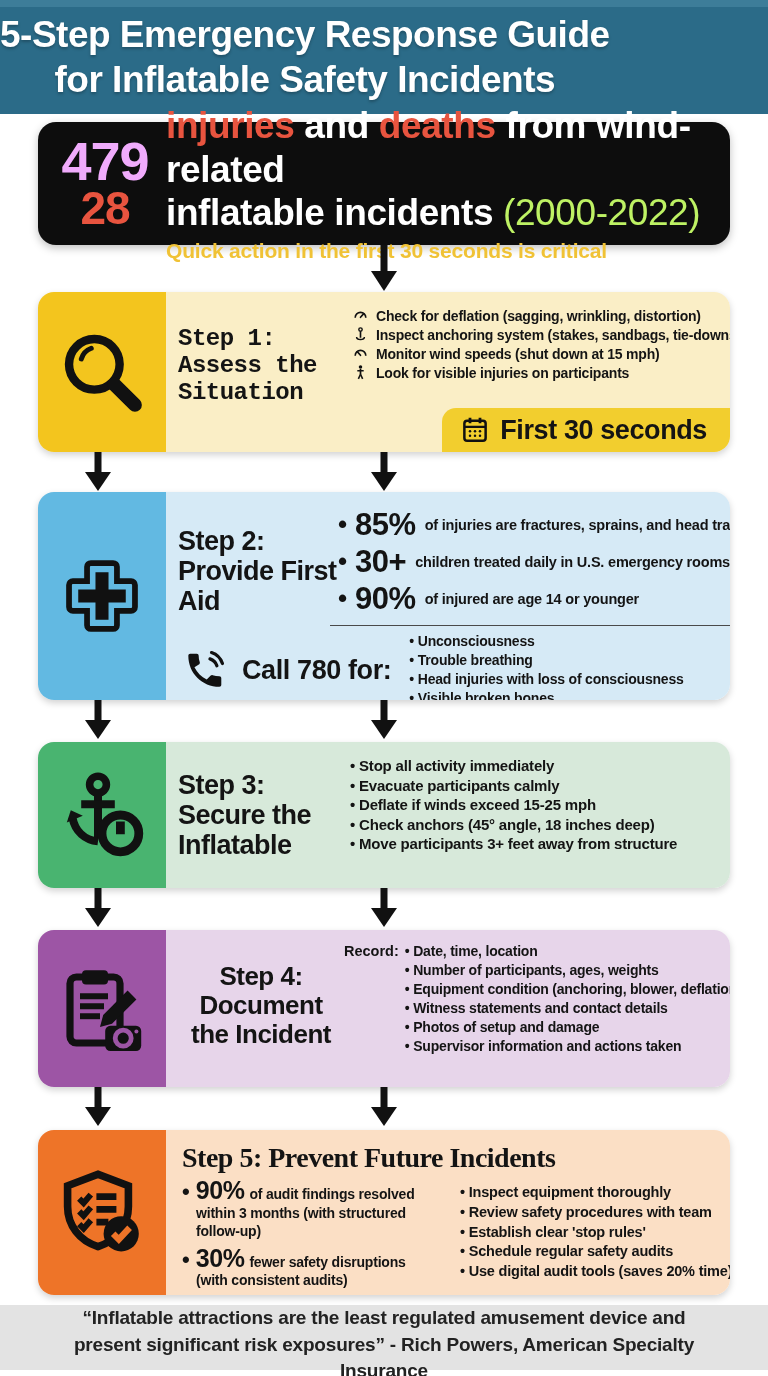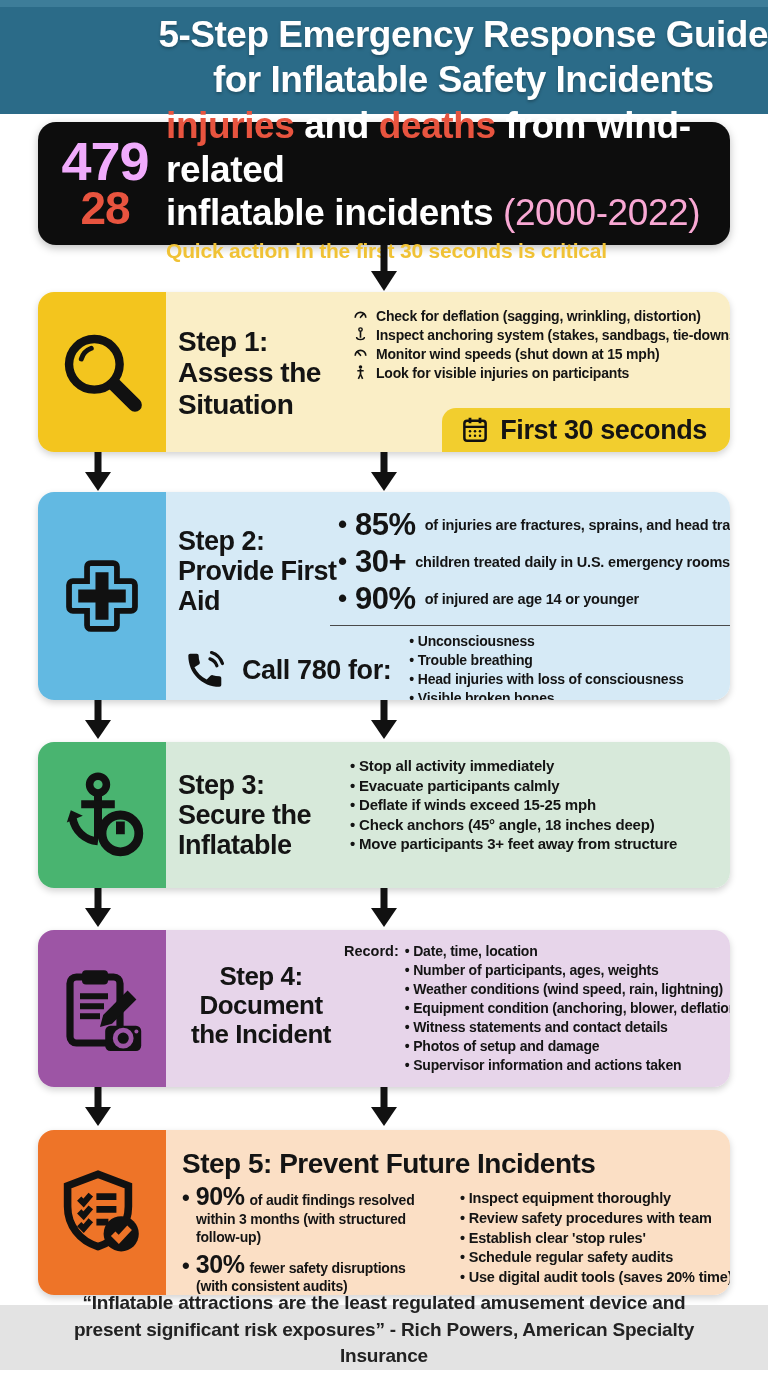"5-Step Emergency Response Guide" .header { justify-content: flex-end -> flex-start }
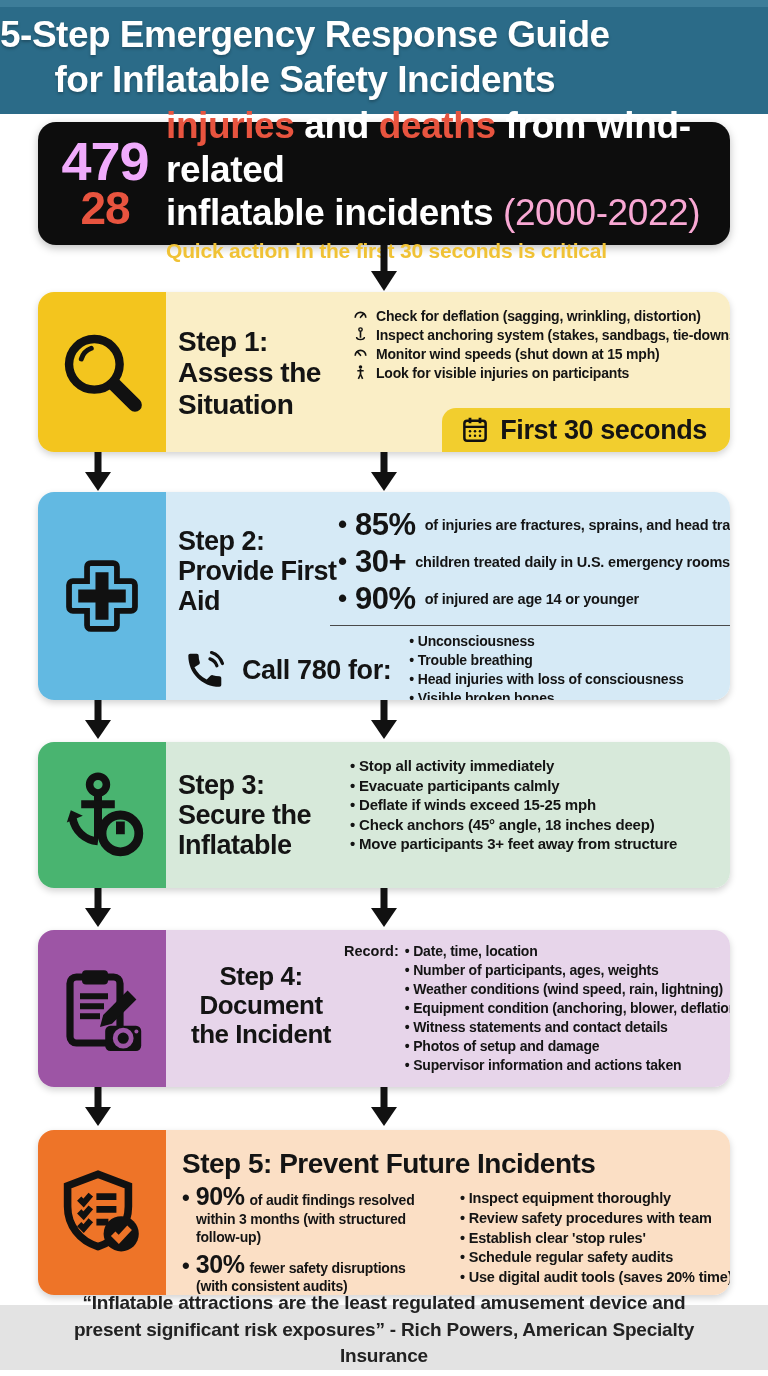"(2000-2022)" .yrs { color: #f9a8d4 -> #bef264 }
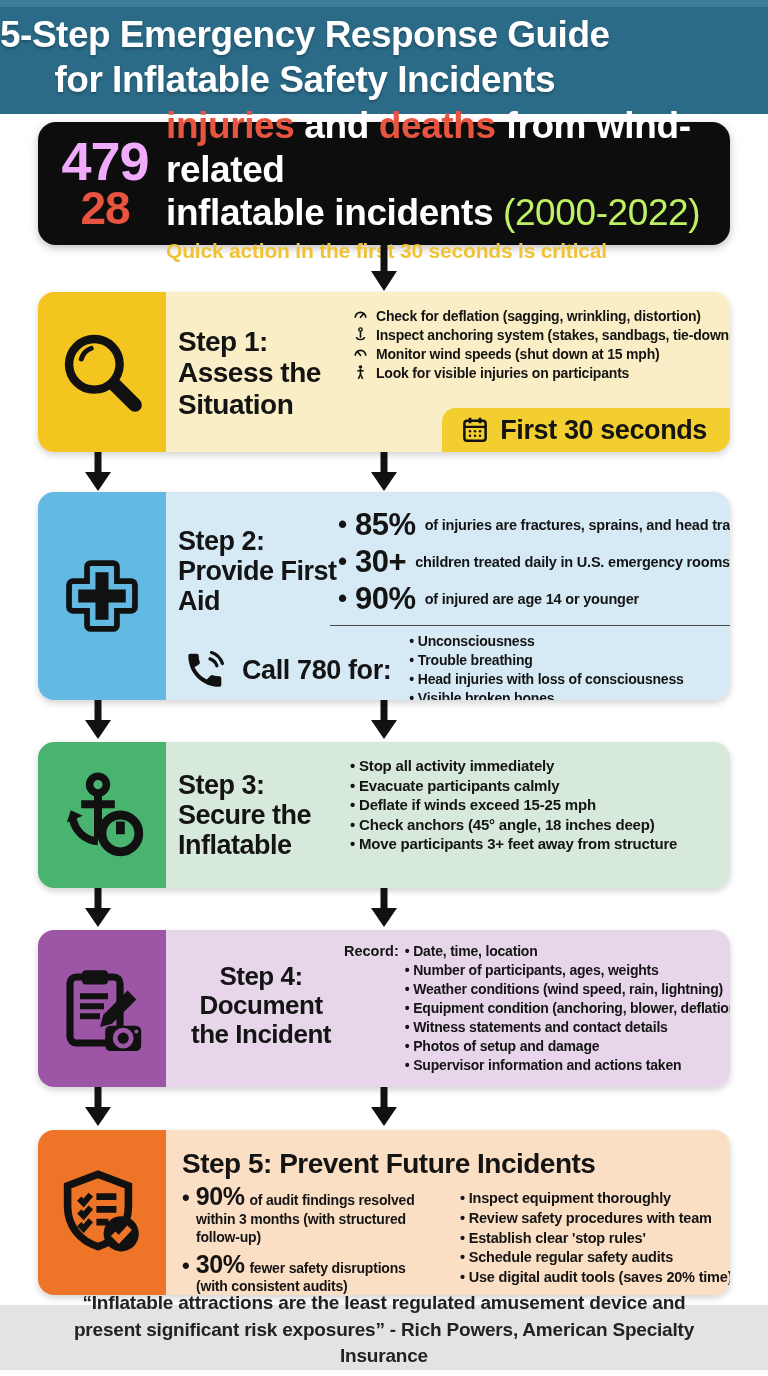"Step 1: Assess the Situation" .s1-title { font-family: none -> Liberation Mono, monospace; font-size: 28px -> 24px }
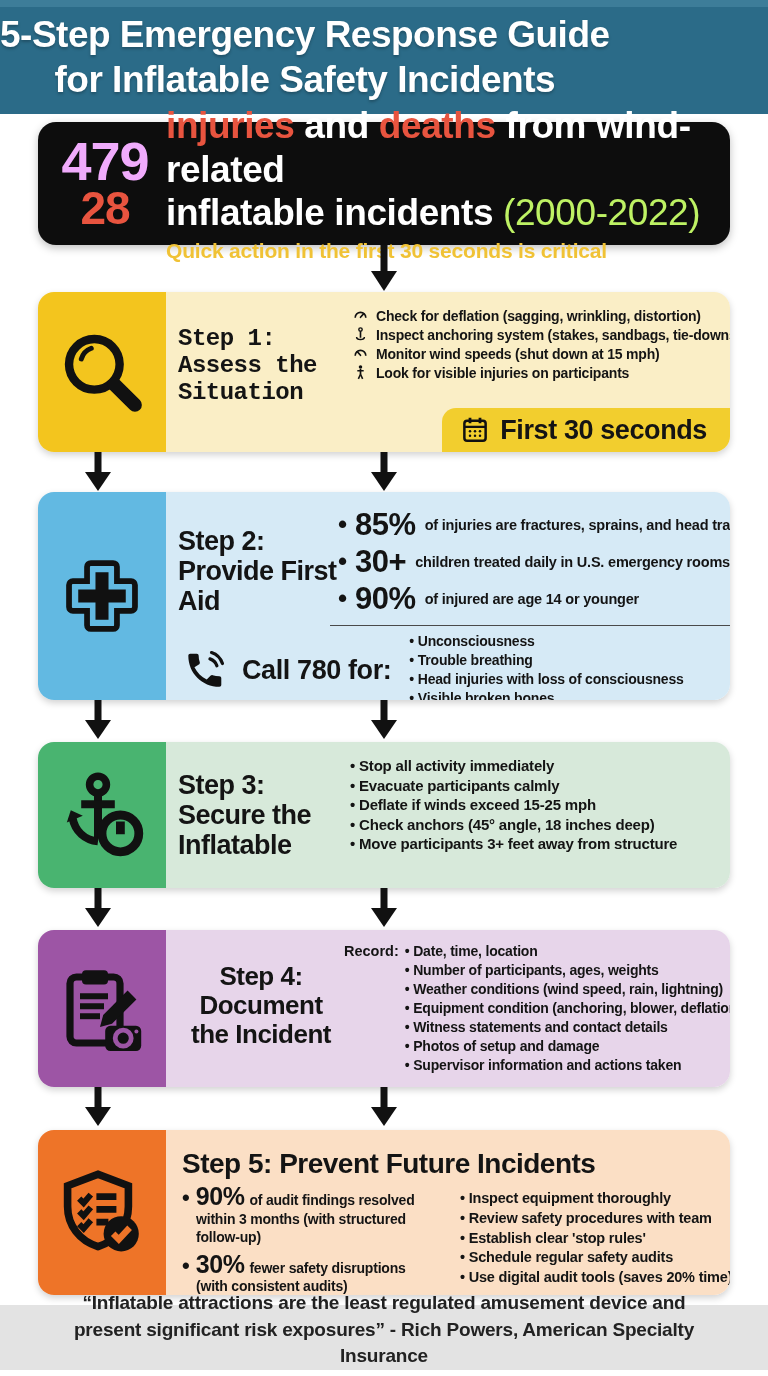"Weather conditions (wind speed, rain," li.bullet-li { html: <li>Weather conditions (wind speed, rain, lightning)</li> -> none }
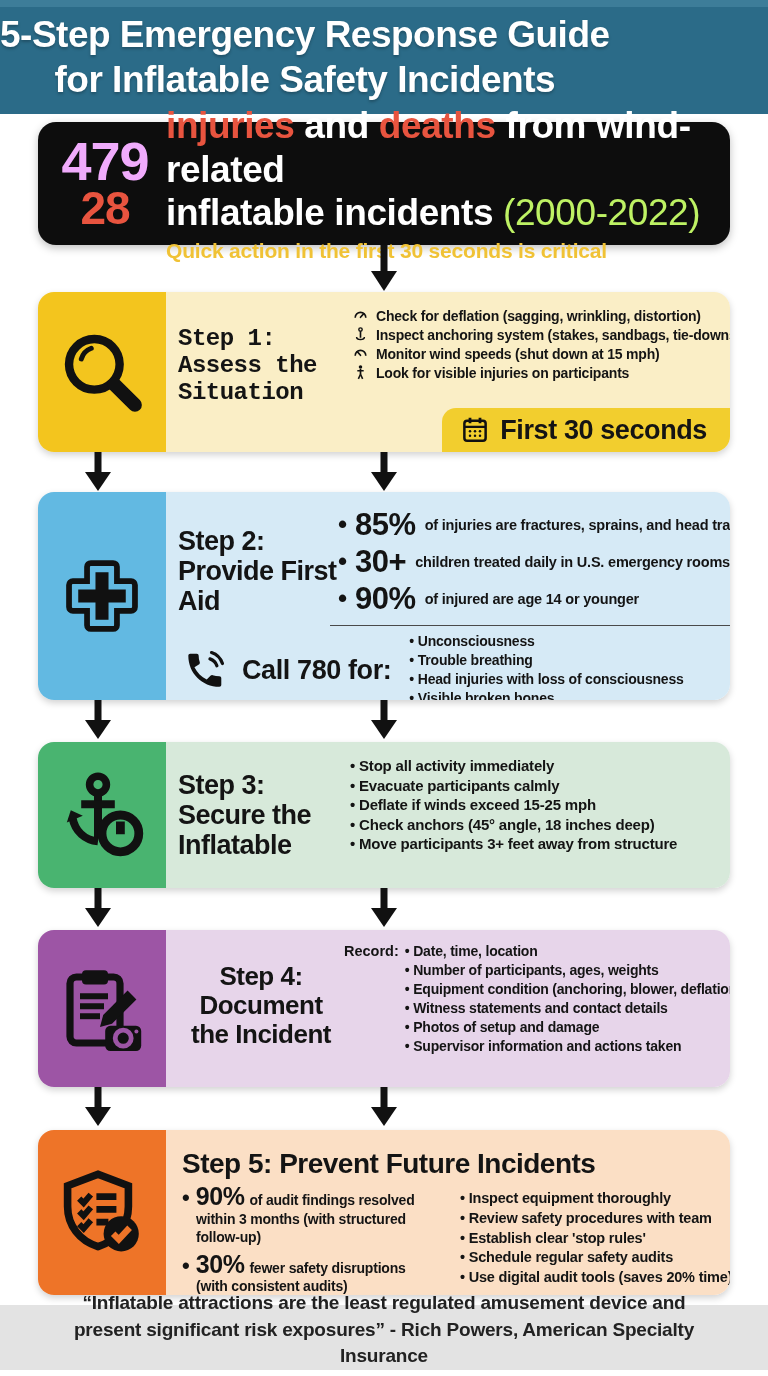"Step 5: Prevent Future Incidents" .s5-title { font-family: none -> Liberation Serif, serif; margin-top: 8px -> 2px }
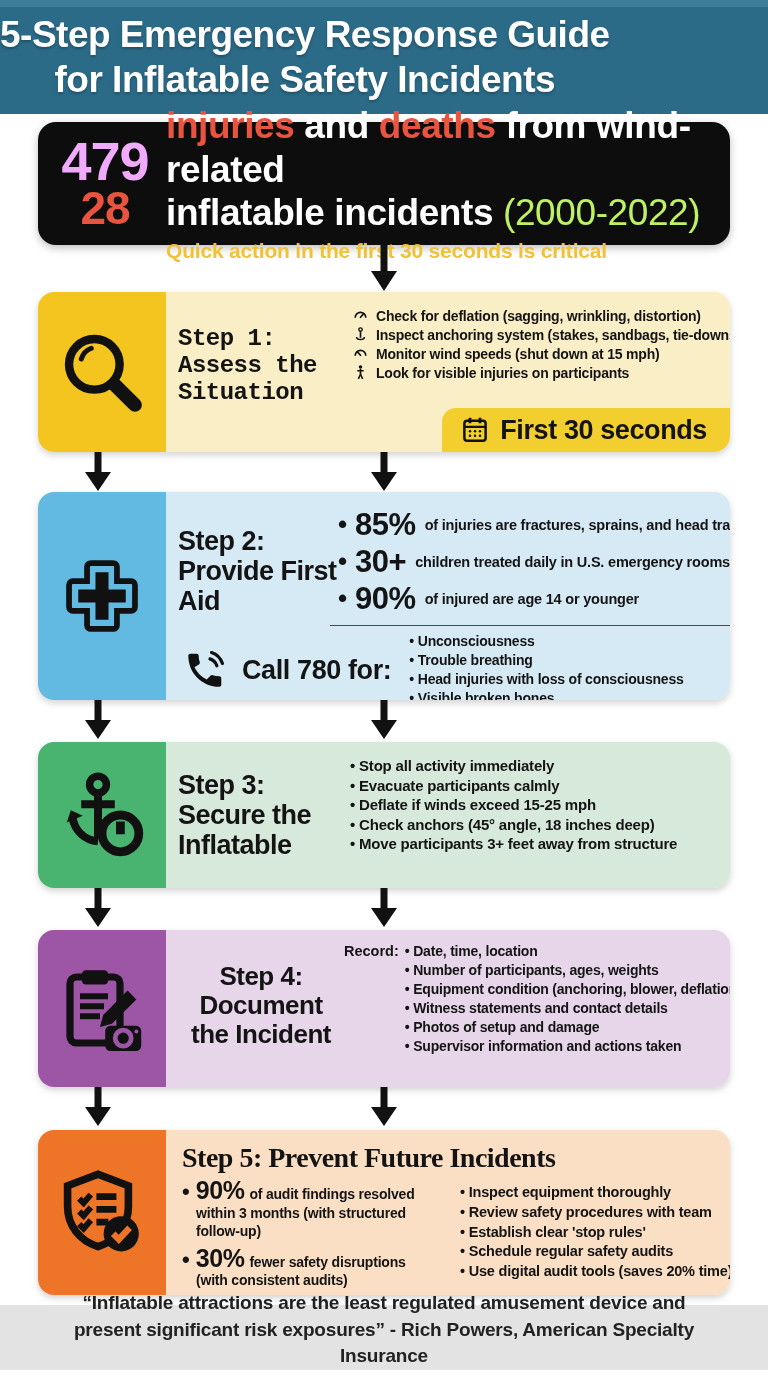"“Inflatable attractions are the least" .footer { align-items: flex-end -> flex-start }
